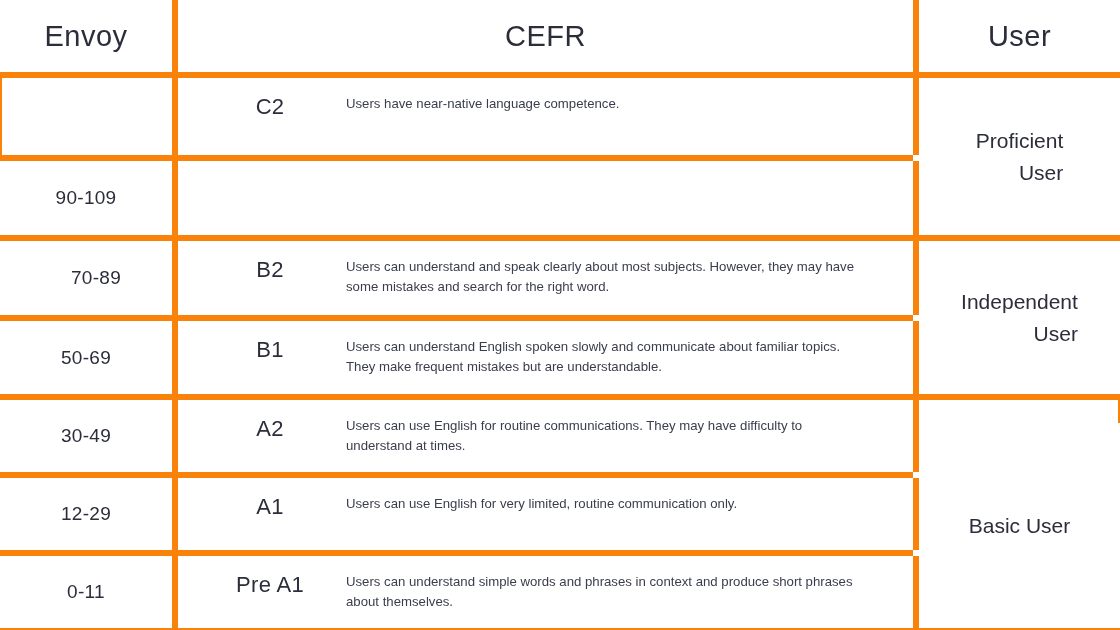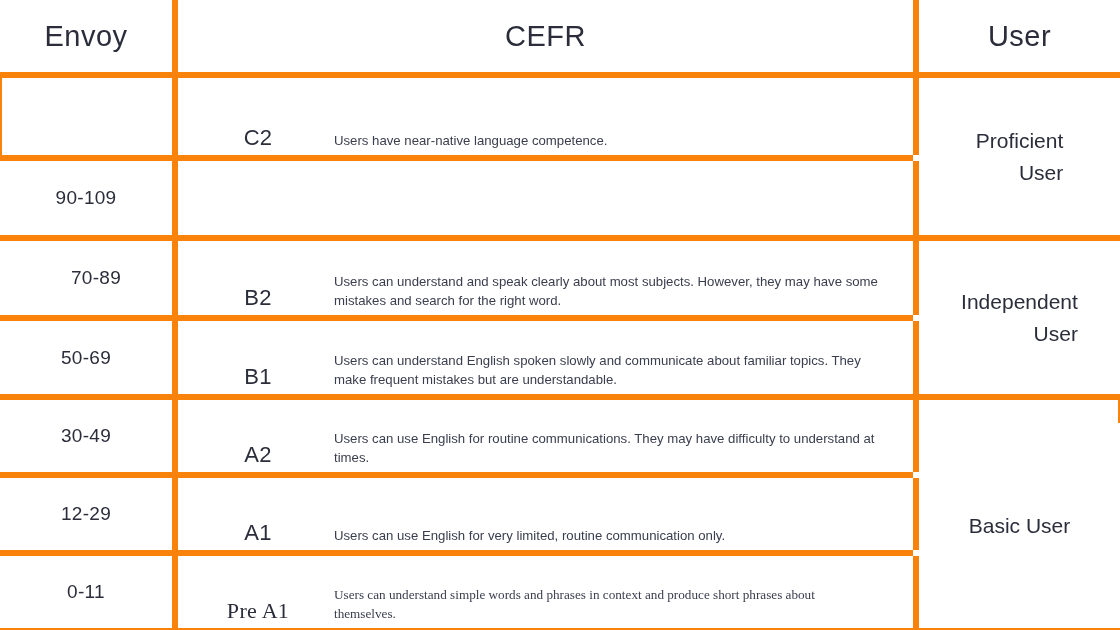"C2" .cefr-cell { align-items: flex-end -> flex-start; padding: 4px -> 16px }
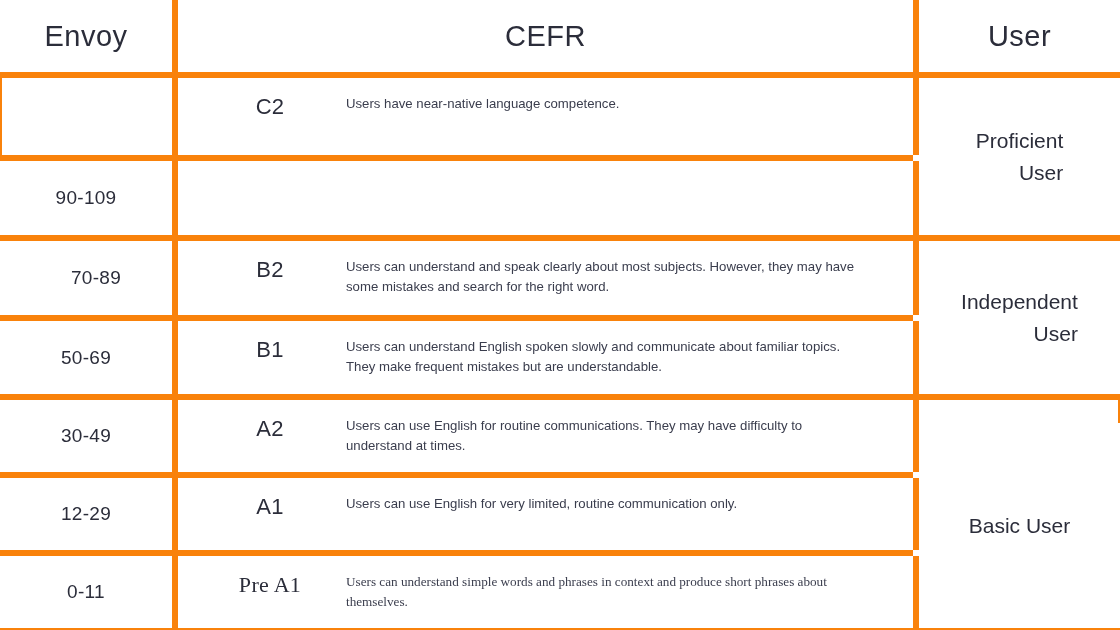"Pre A1" div.cell { font-family: Liberation Serif, serif -> none }
